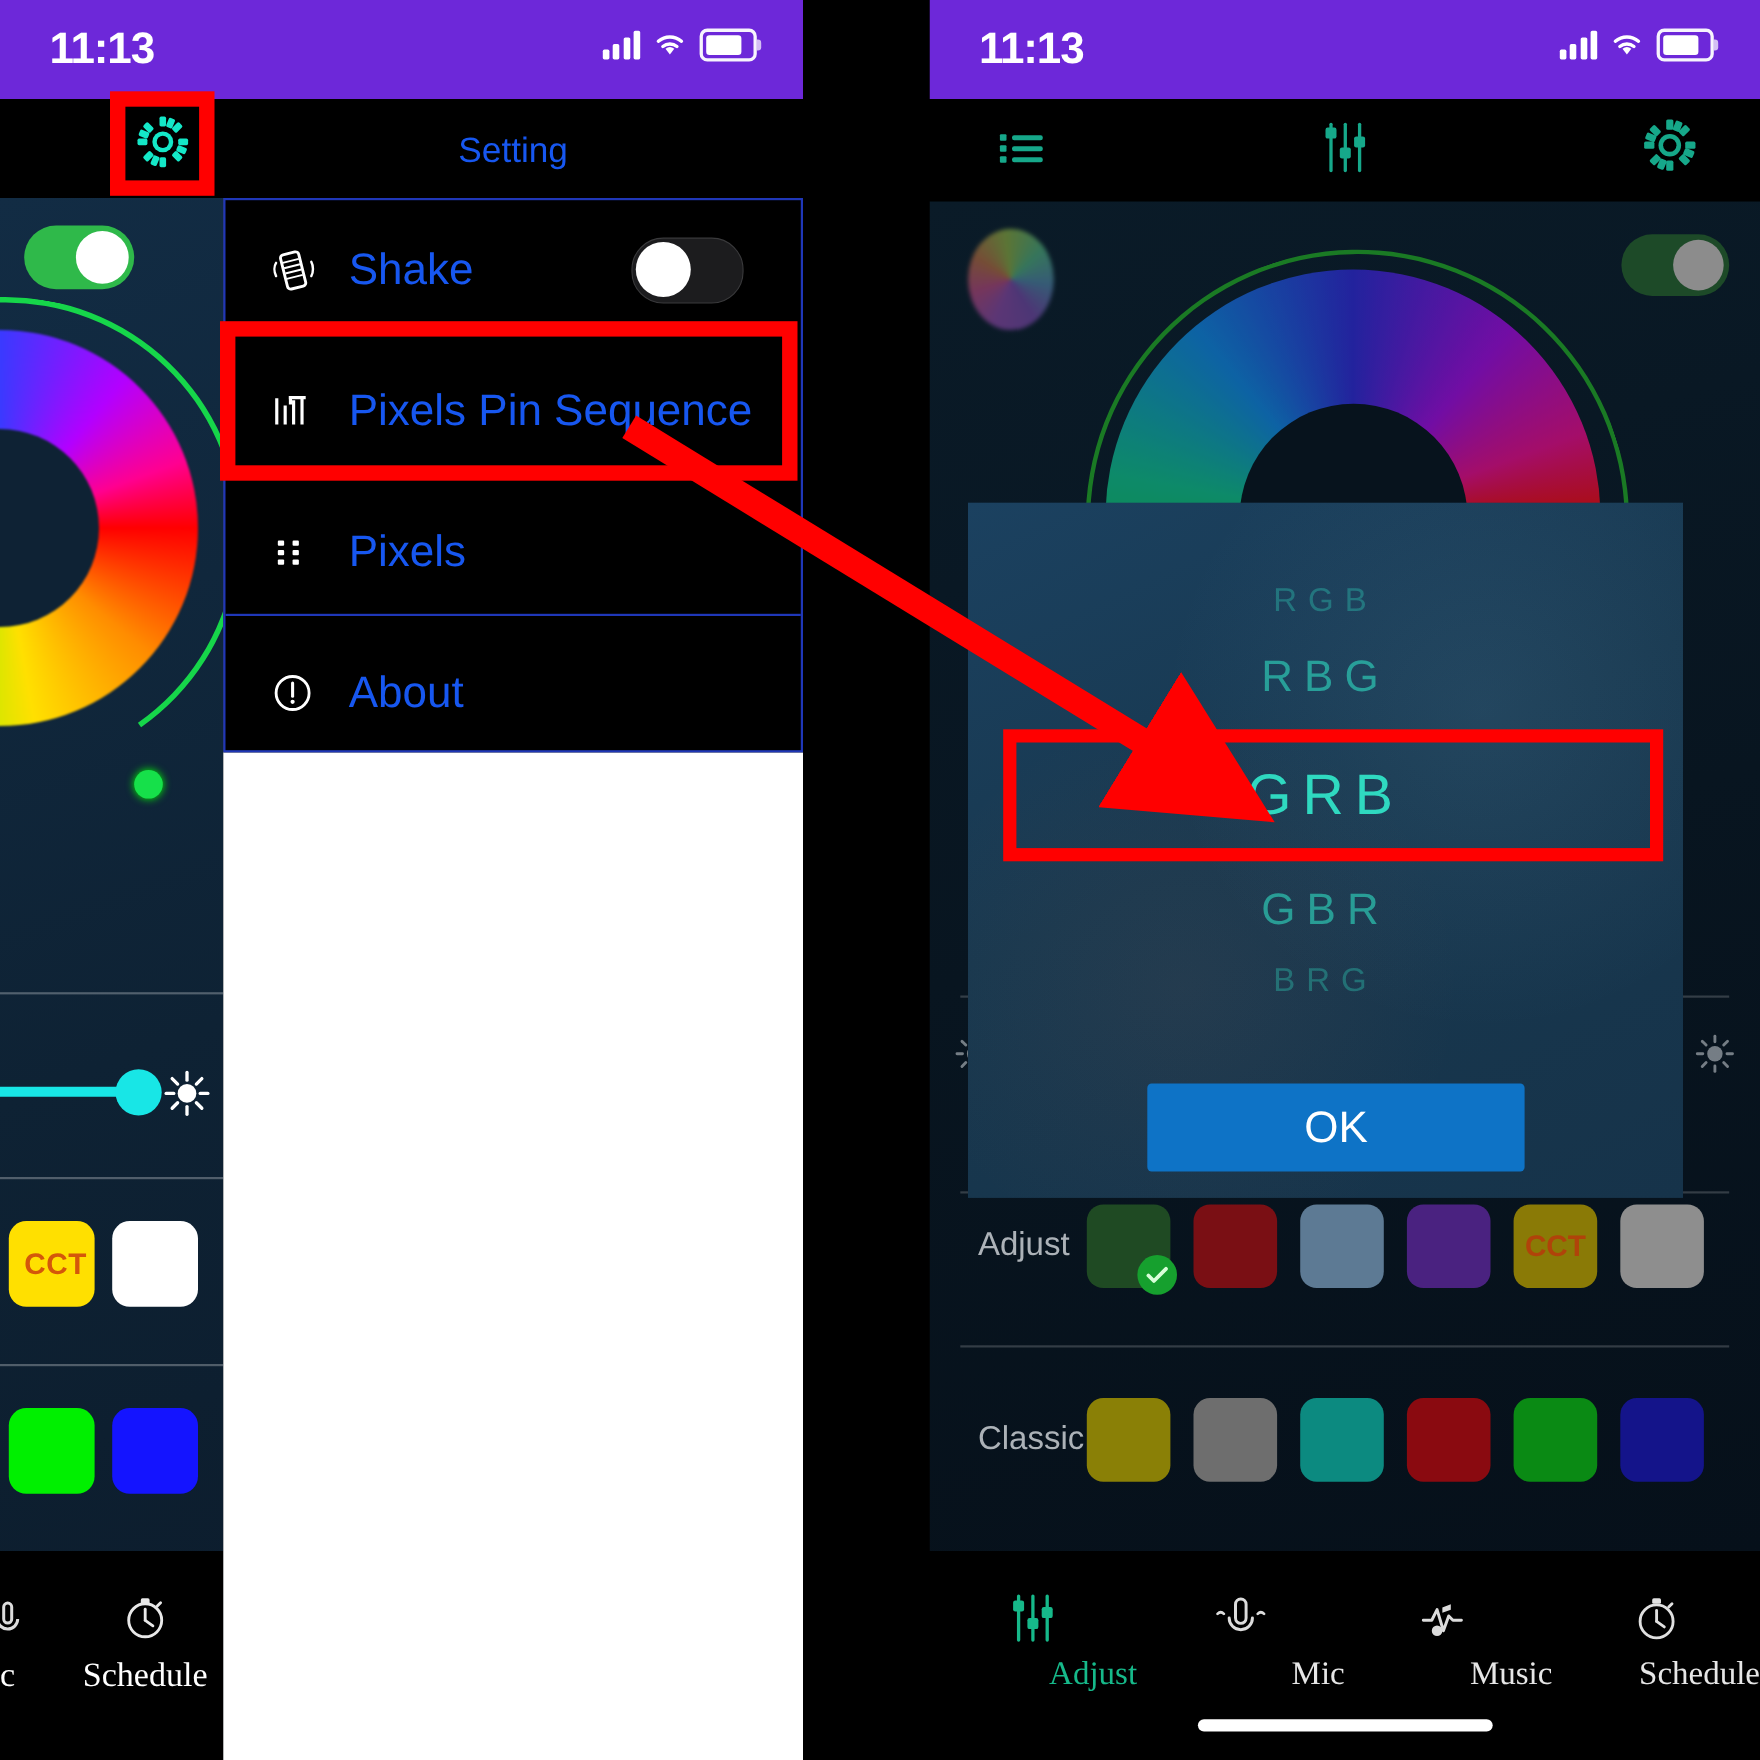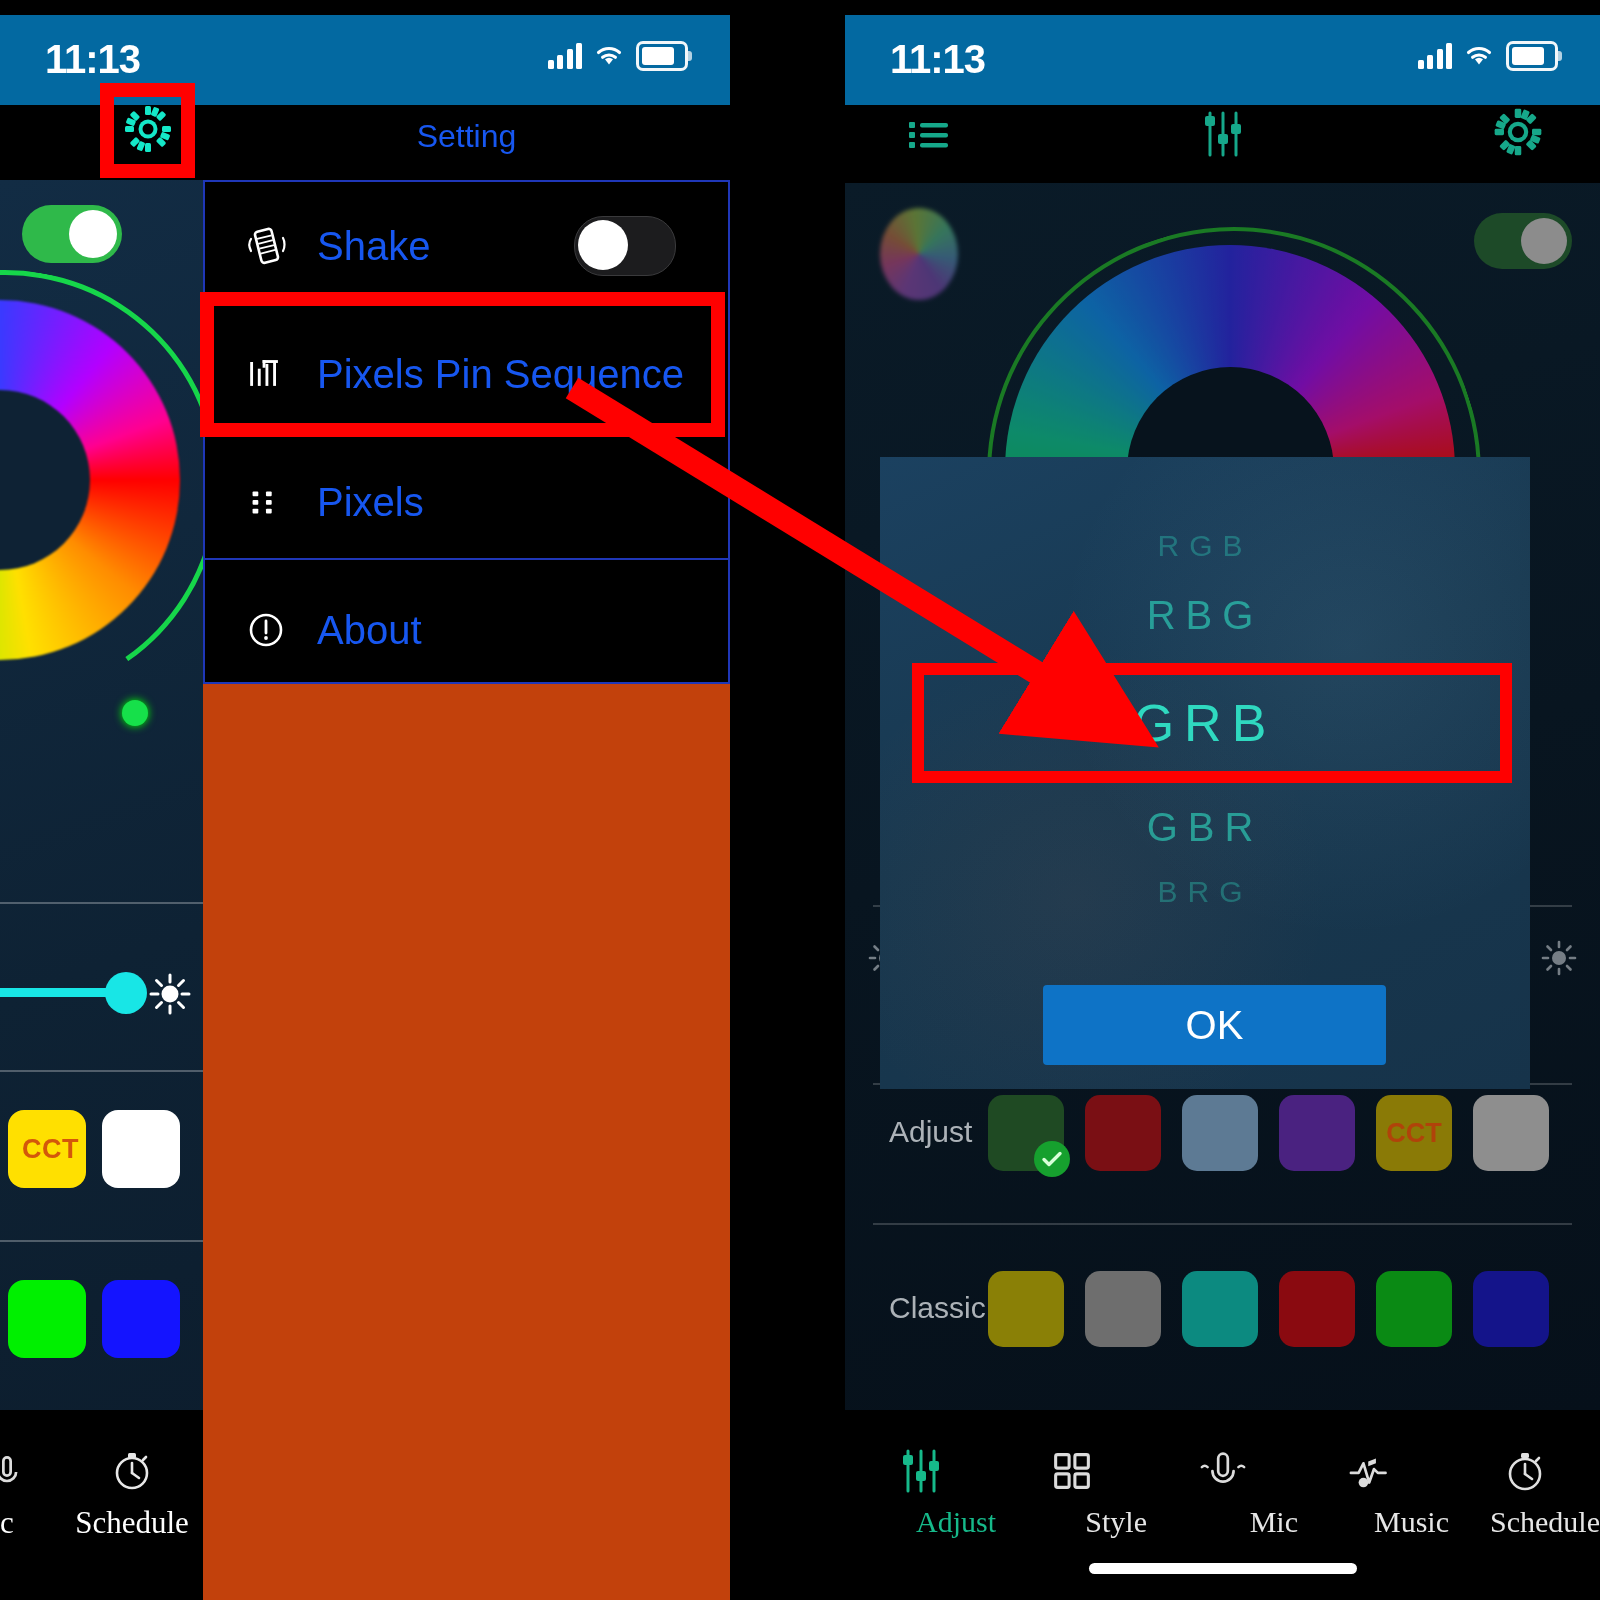"11:13" .statusbar { background: #0369a1 -> #6d28d9; margin-top: 15px -> none }
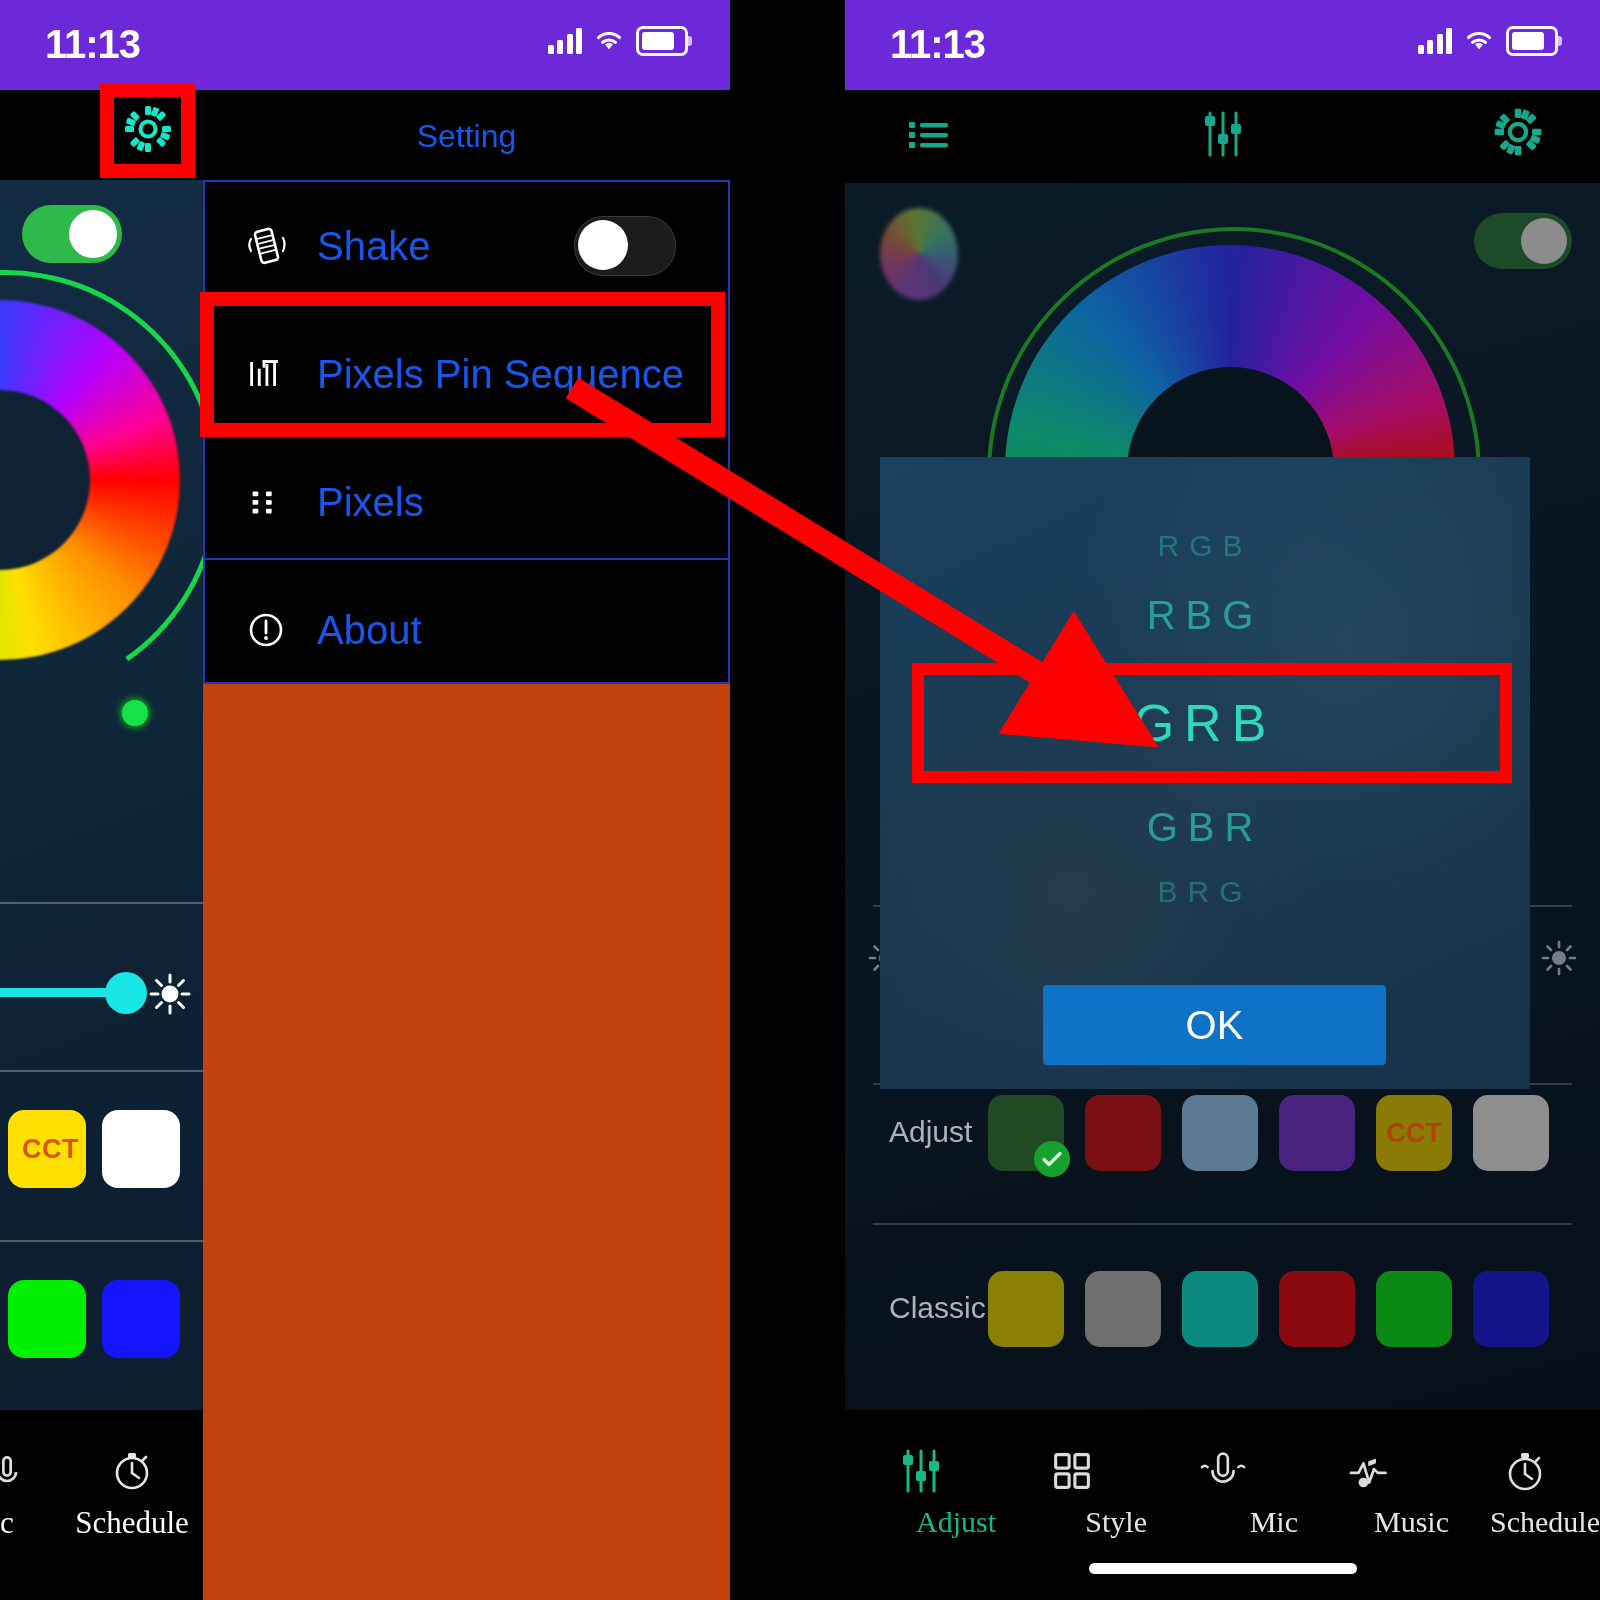"Shake" .settings { background: #c2410c -> #ffffff }
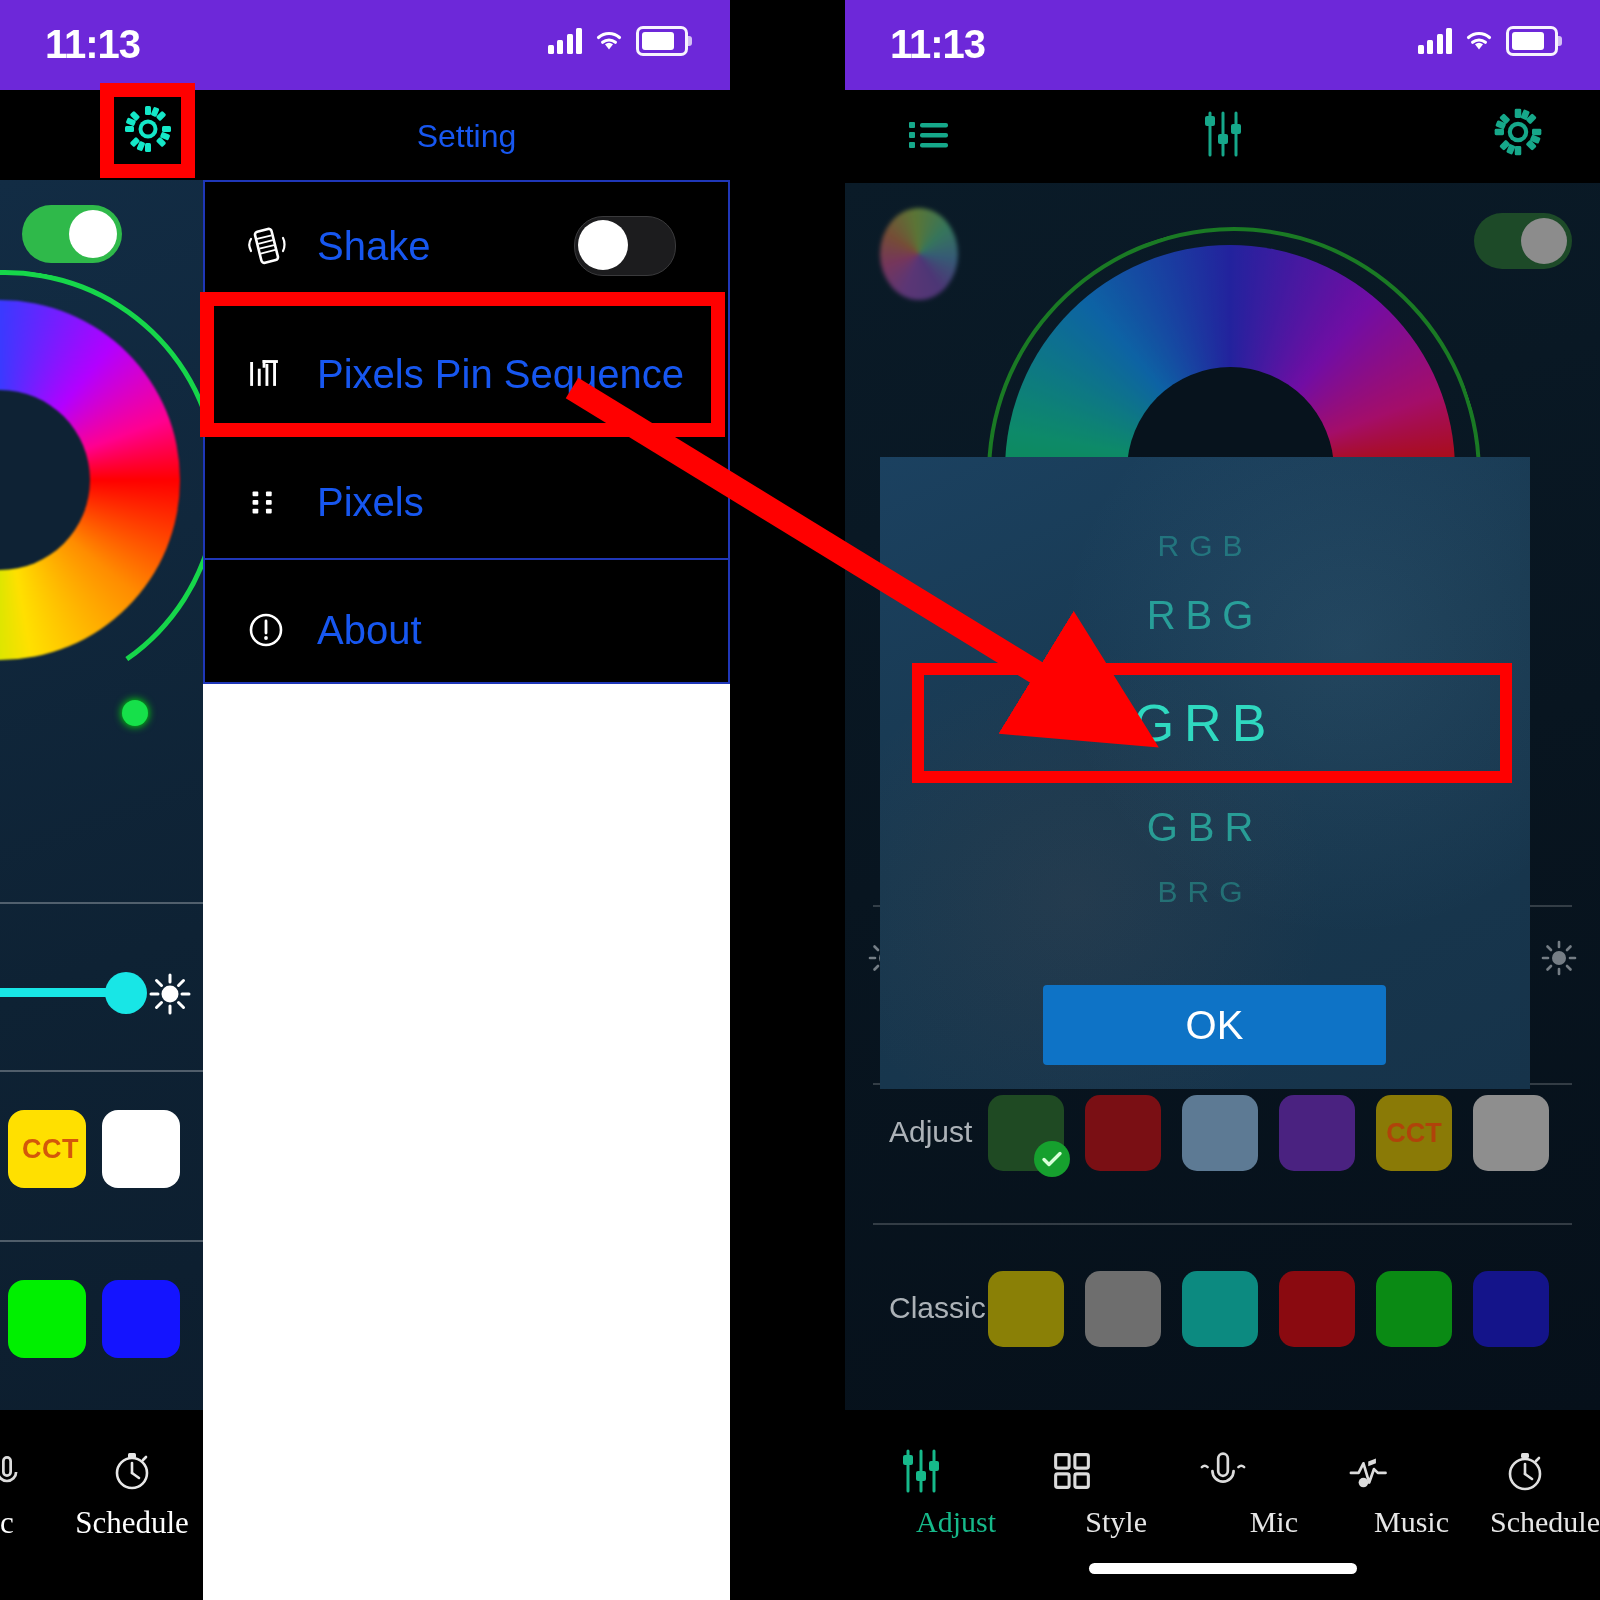"Style" div.r-tab { html: <div> <div> <svg> <g> <rect></rect> <rect></rect> <rect></rect> <rect></rect> </g> </svg> </div> <div>Style</div> </div> -> none }
